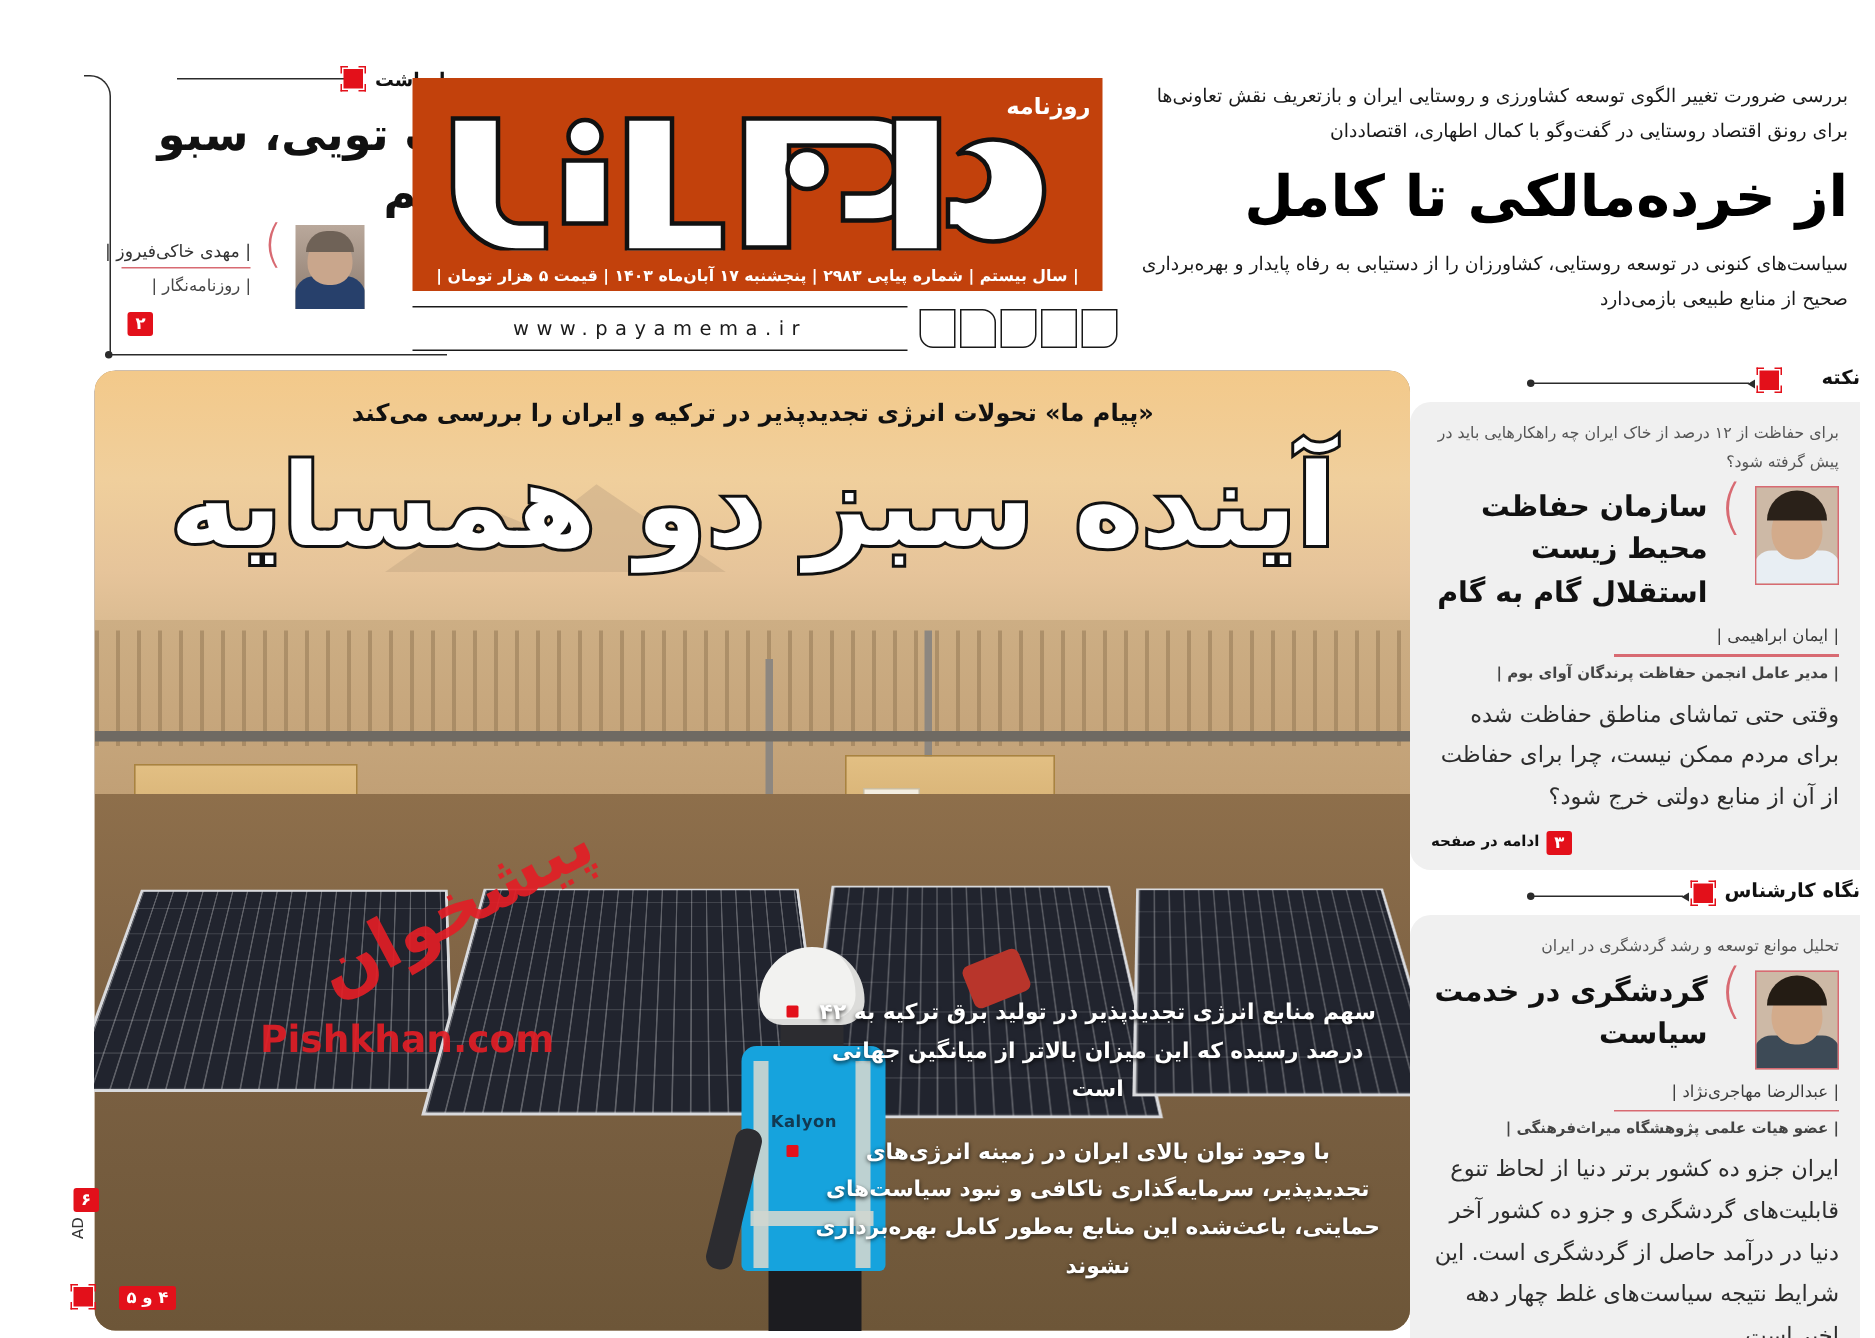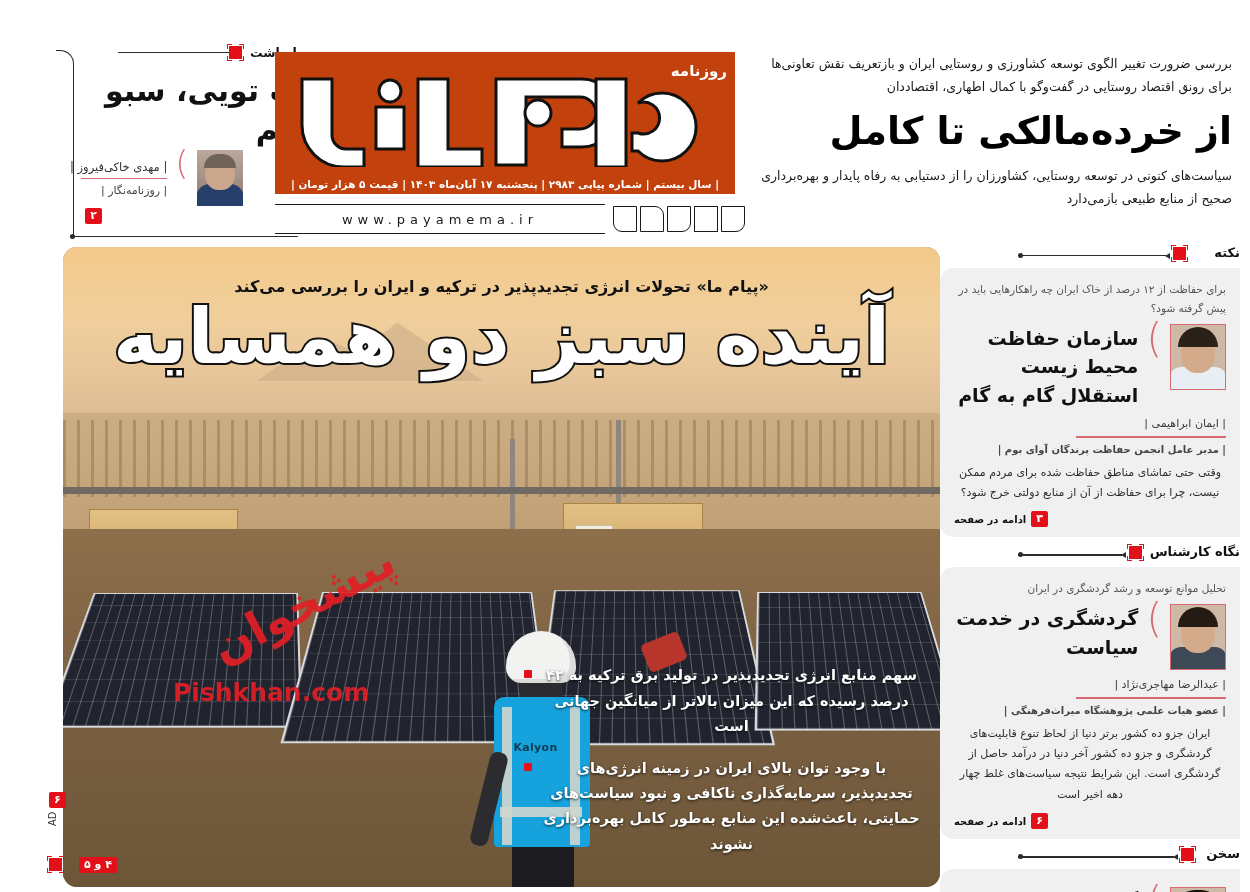"«پیام ما» تحولات انرژی تجدیدپذیر" .photo-kicker { margin-top: 12px -> none }
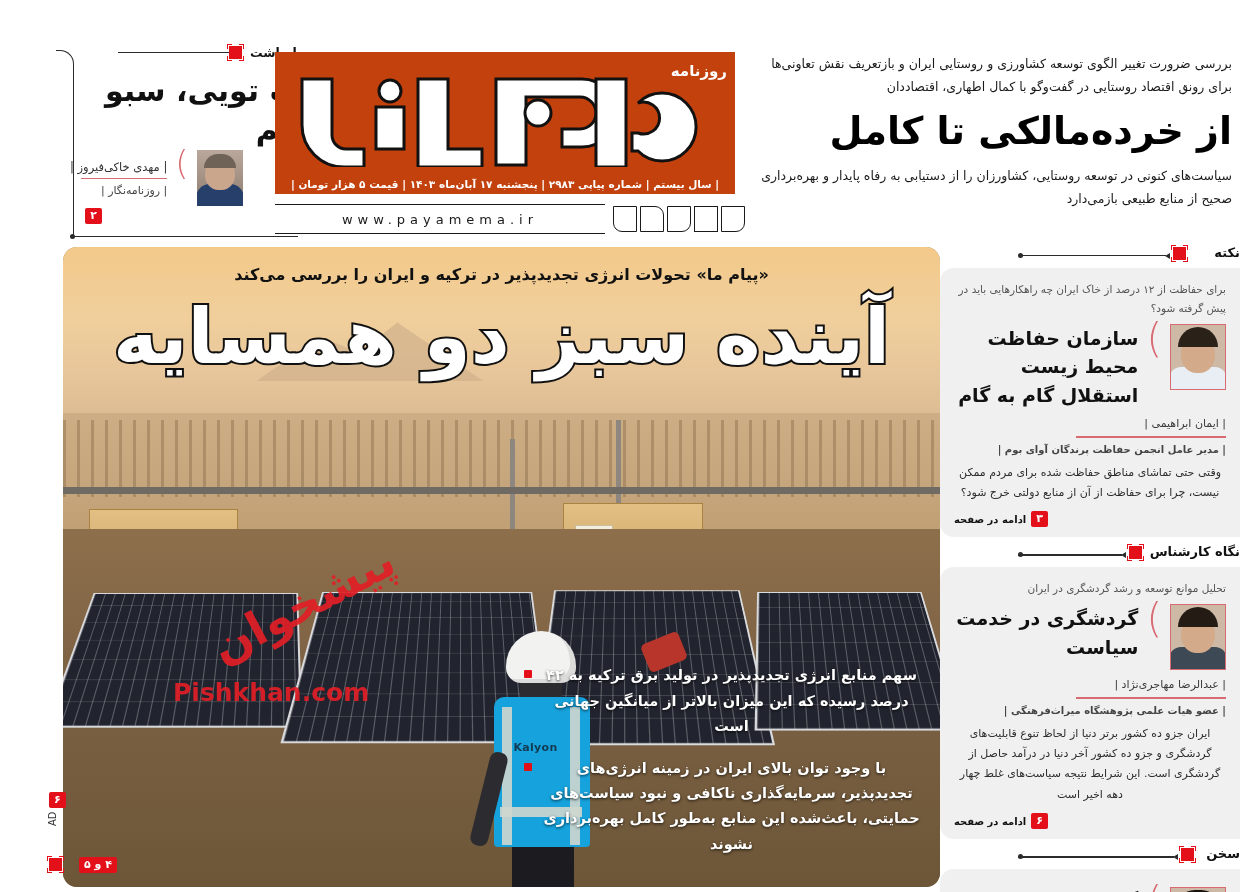"وقتی حتی تماشای مناطق حفاظت" .sec-desc { font-size: 11px -> 15px; text-align: center -> right }
